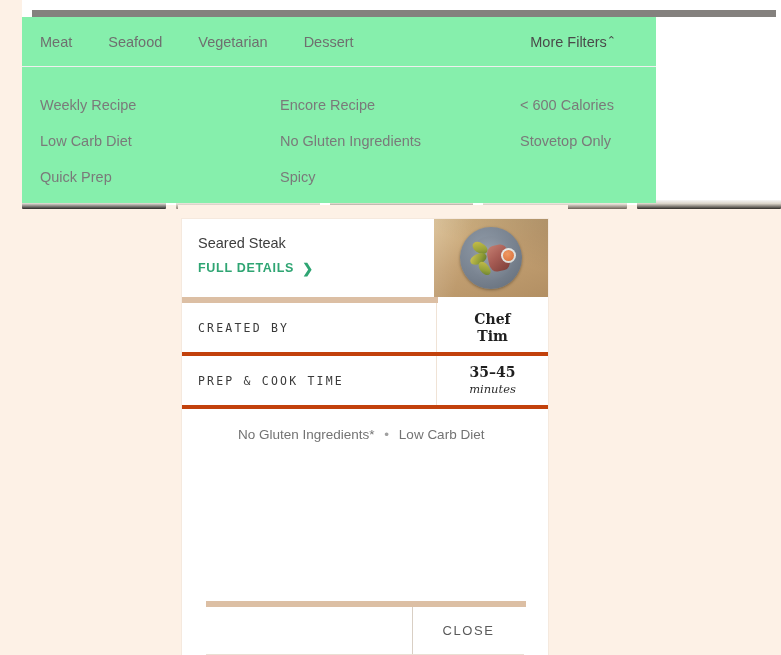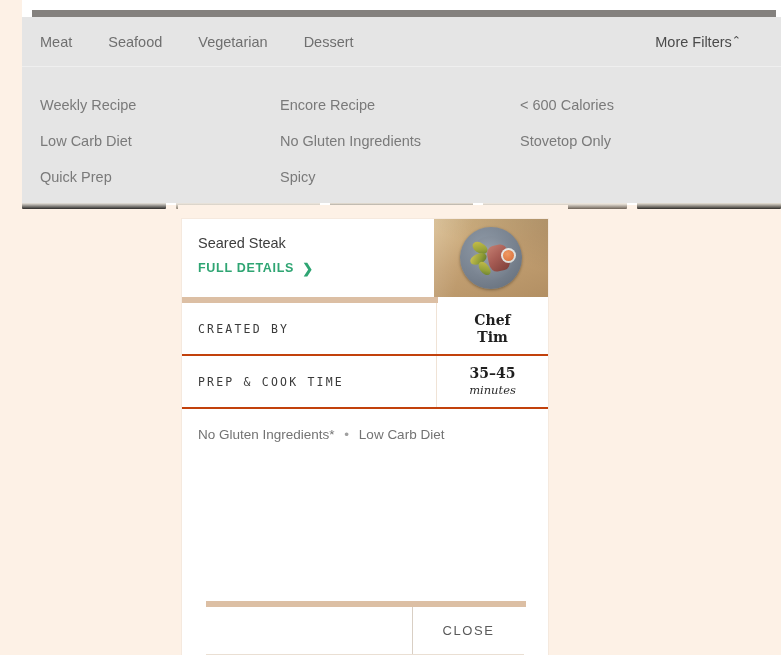"Meat" .filter-panel { background: #e5e5e5 -> #86efac; width: 759px -> 634px }
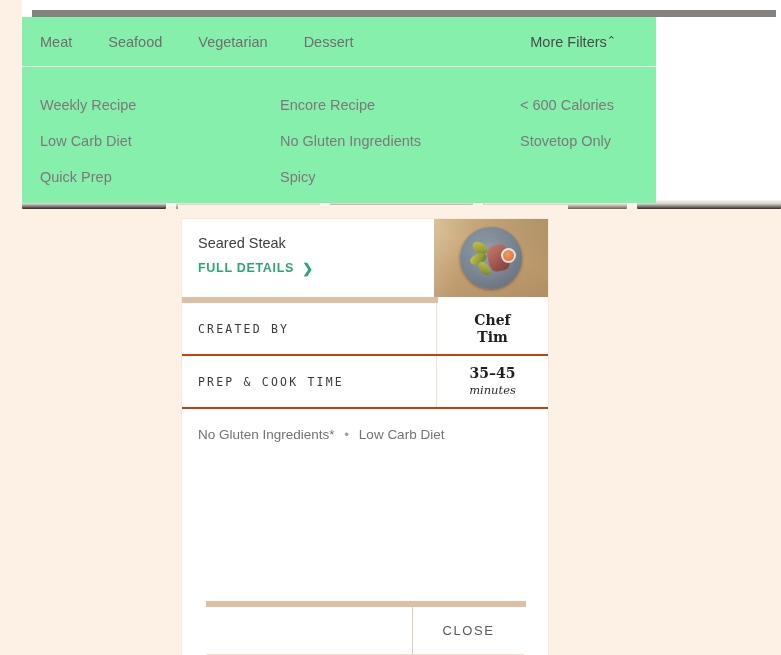"CREATED BY" .spec-row { border-bottom: 2px solid #c2410c -> 4px solid #c2410c }
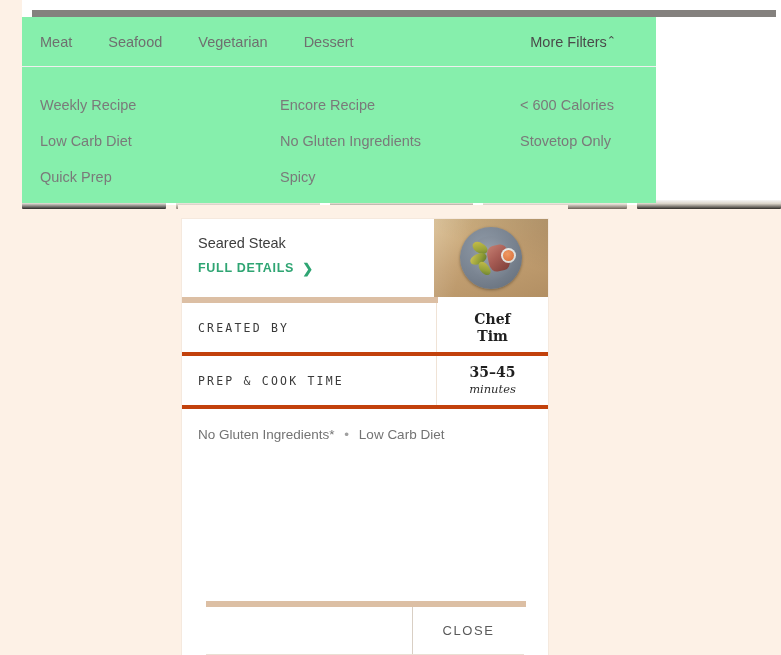"No Gluten Ingredients* • Low" .tags-line { margin-left: none -> 40px }
